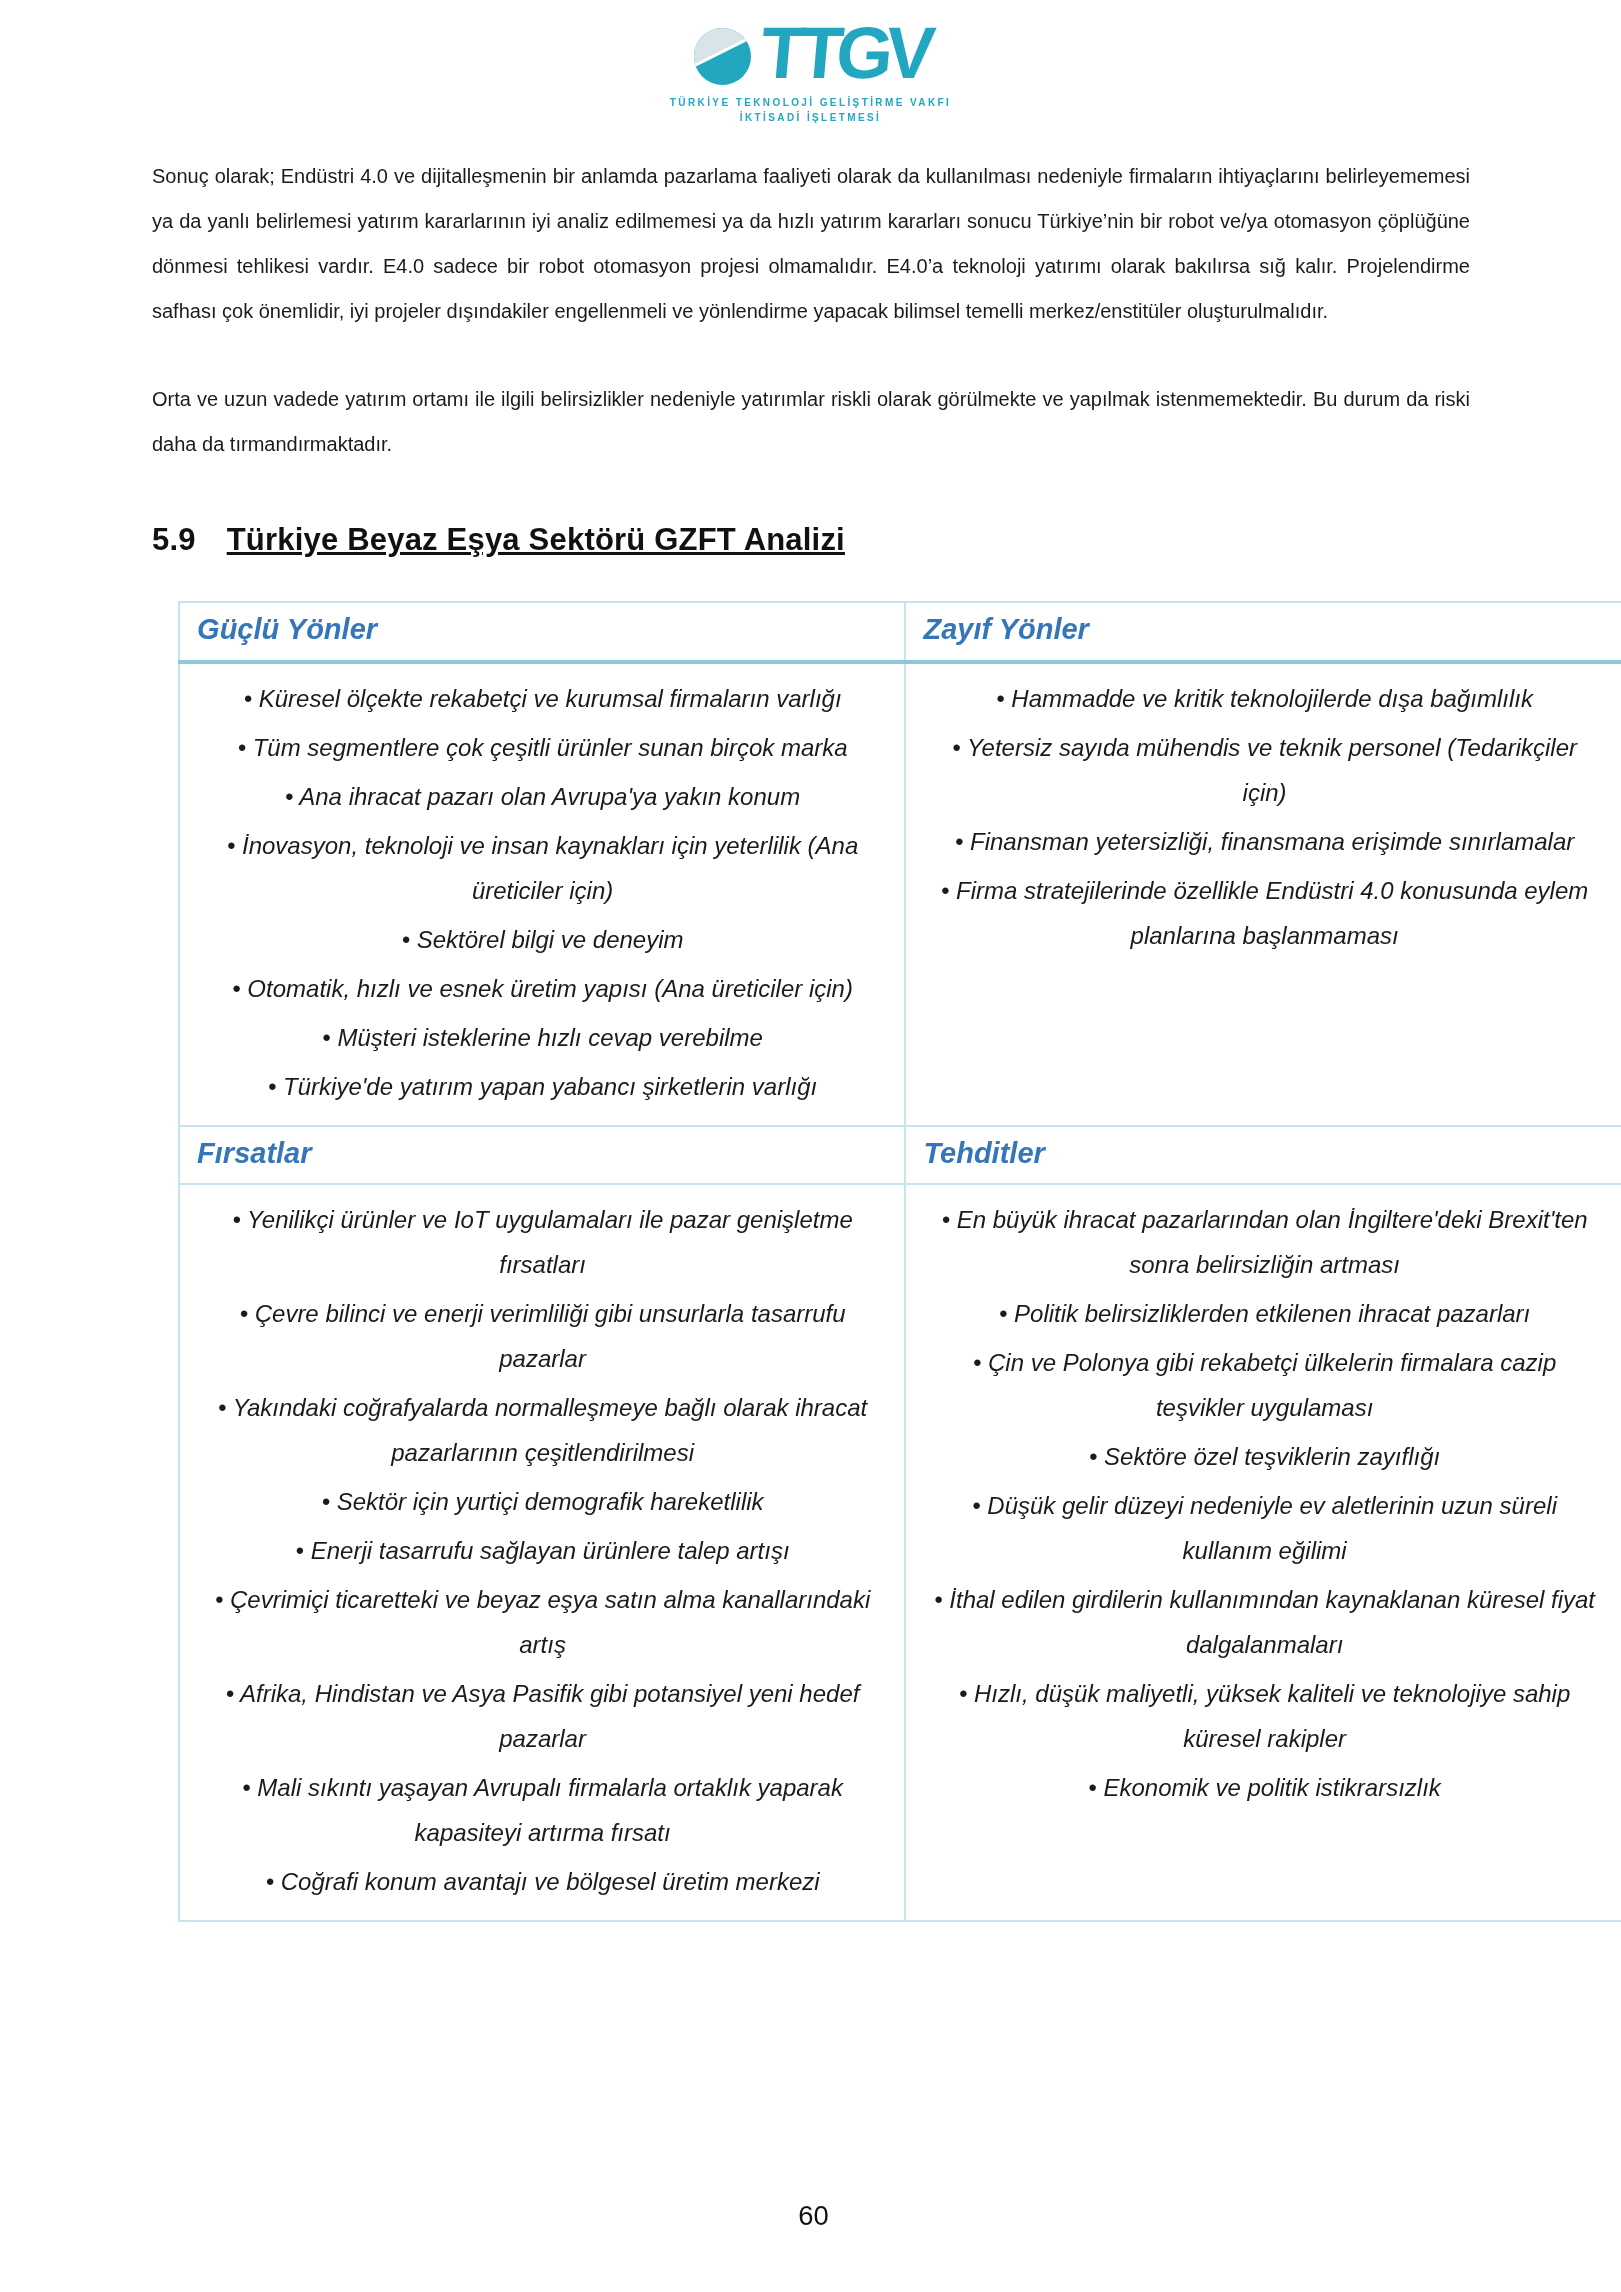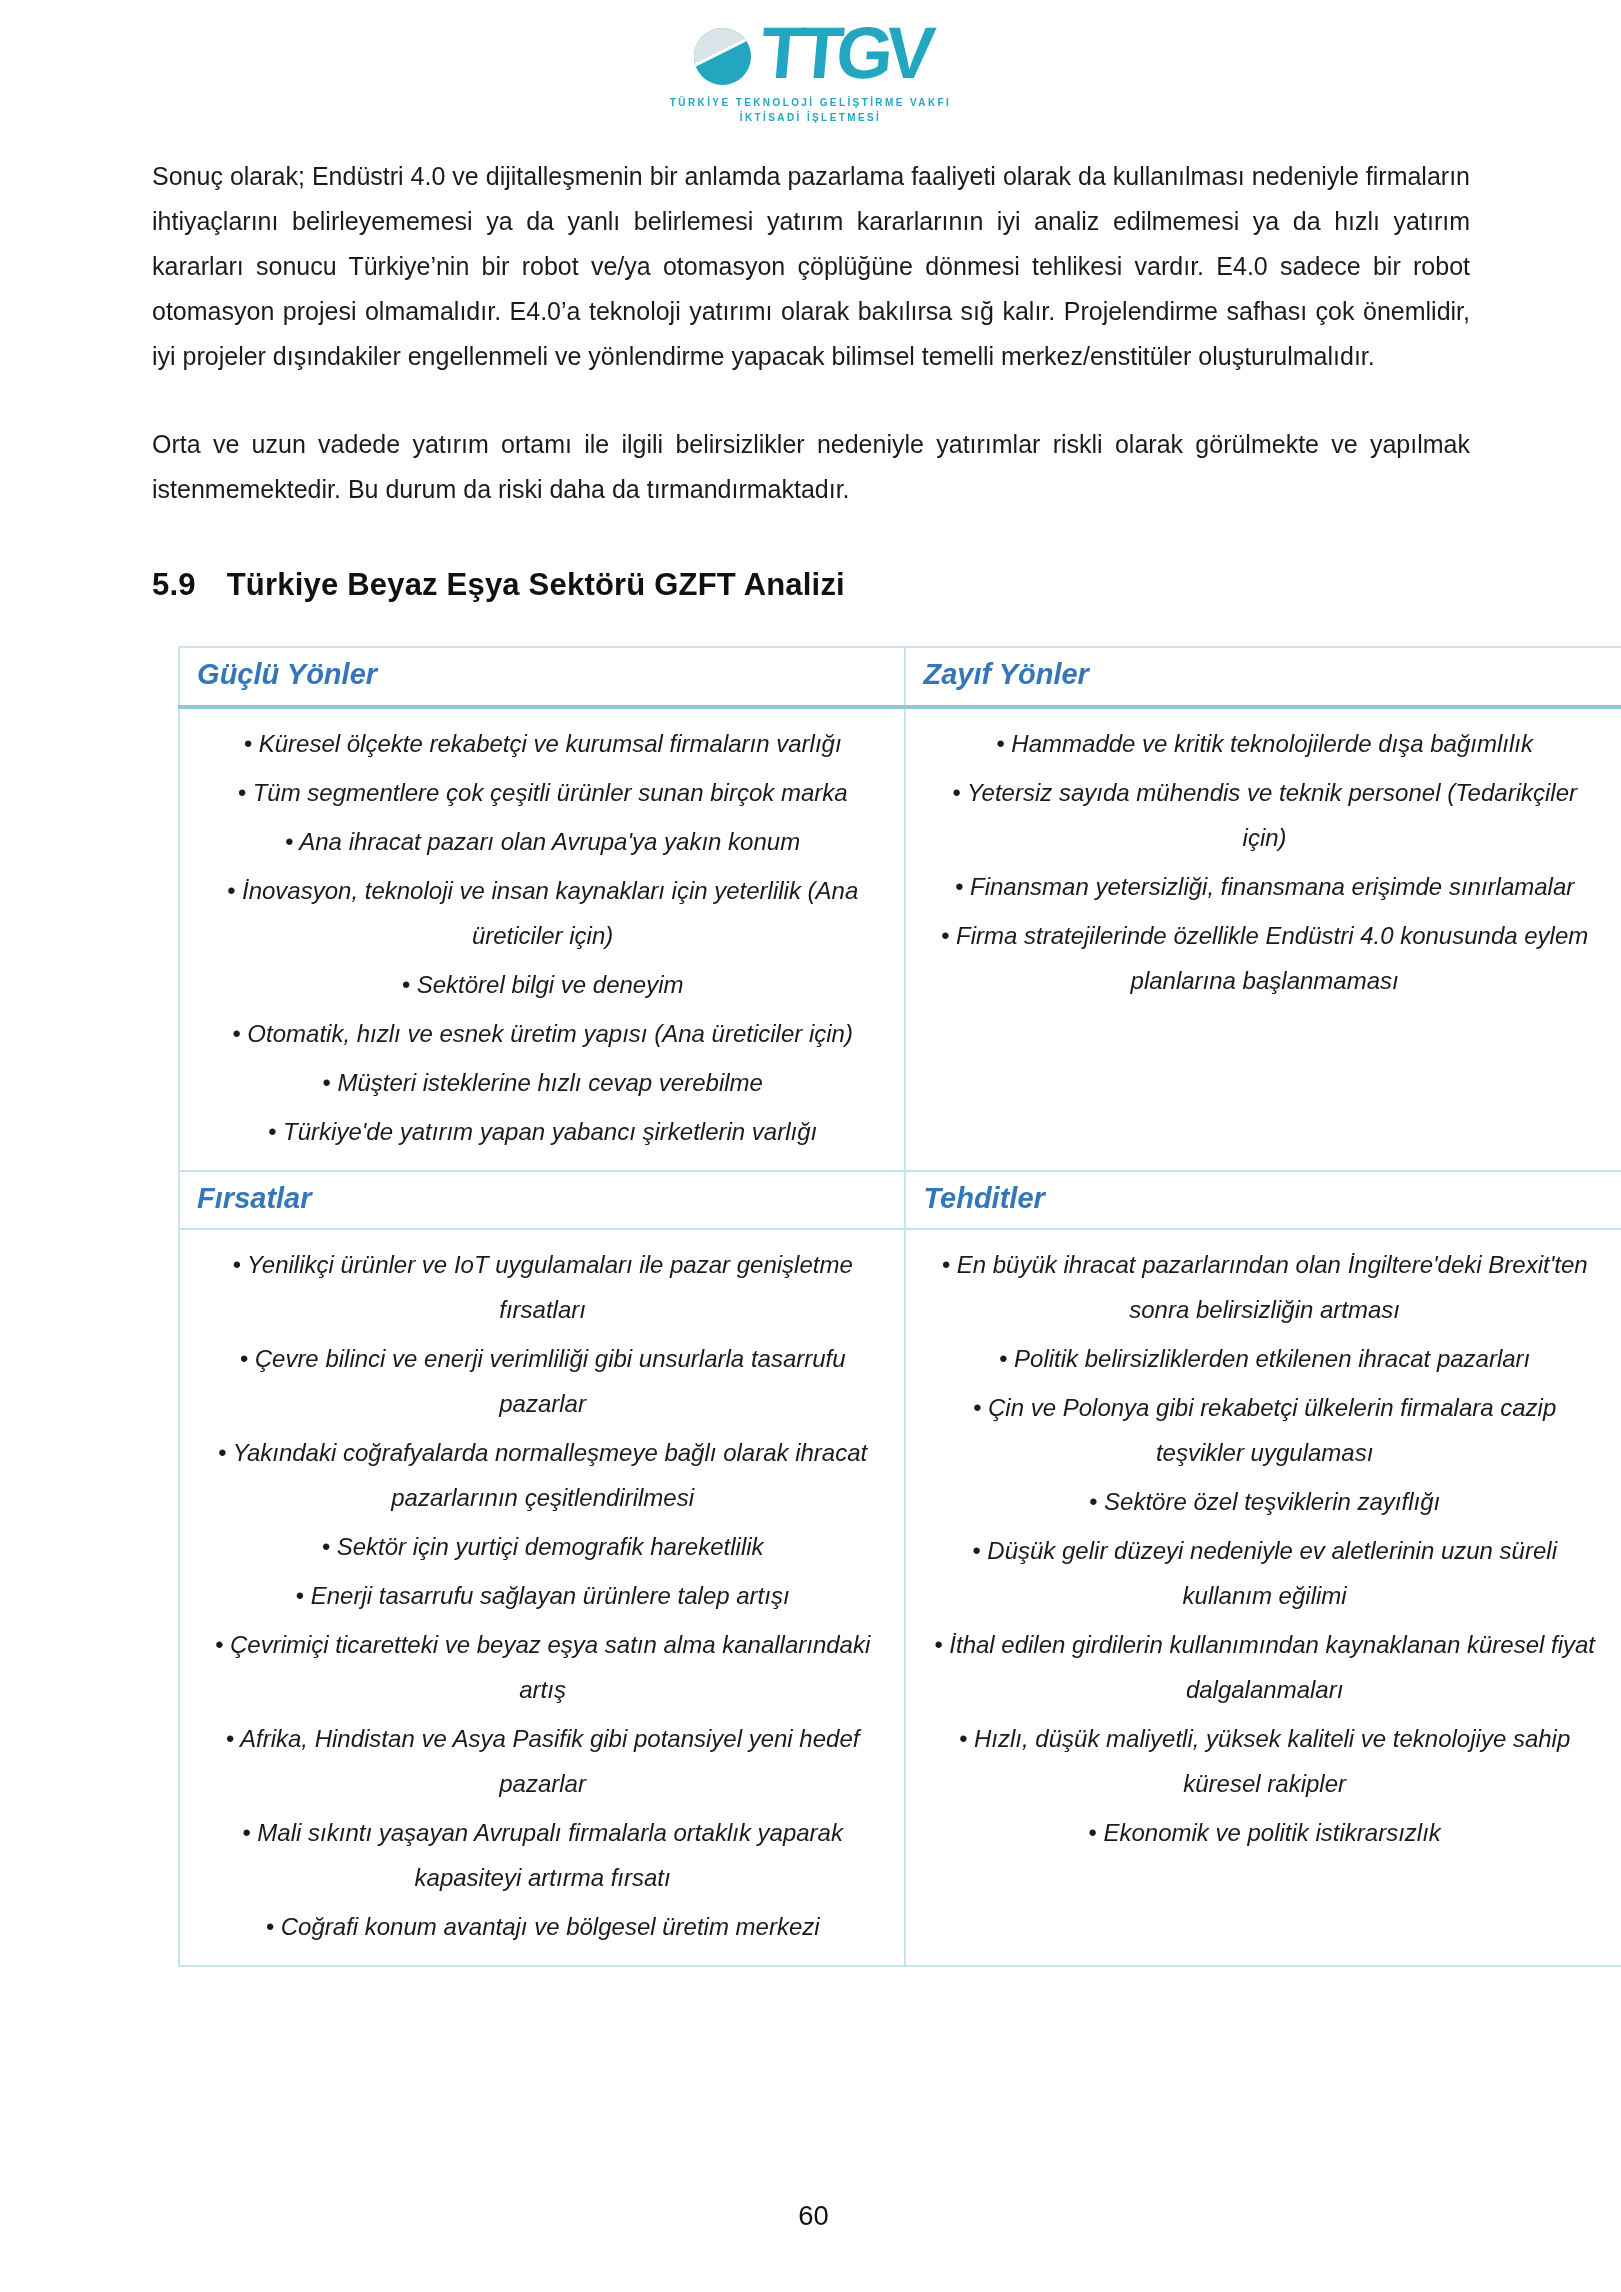"Sonuç olarak; Endüstri 4.0 ve" .para { font-size: 25px -> 20px }
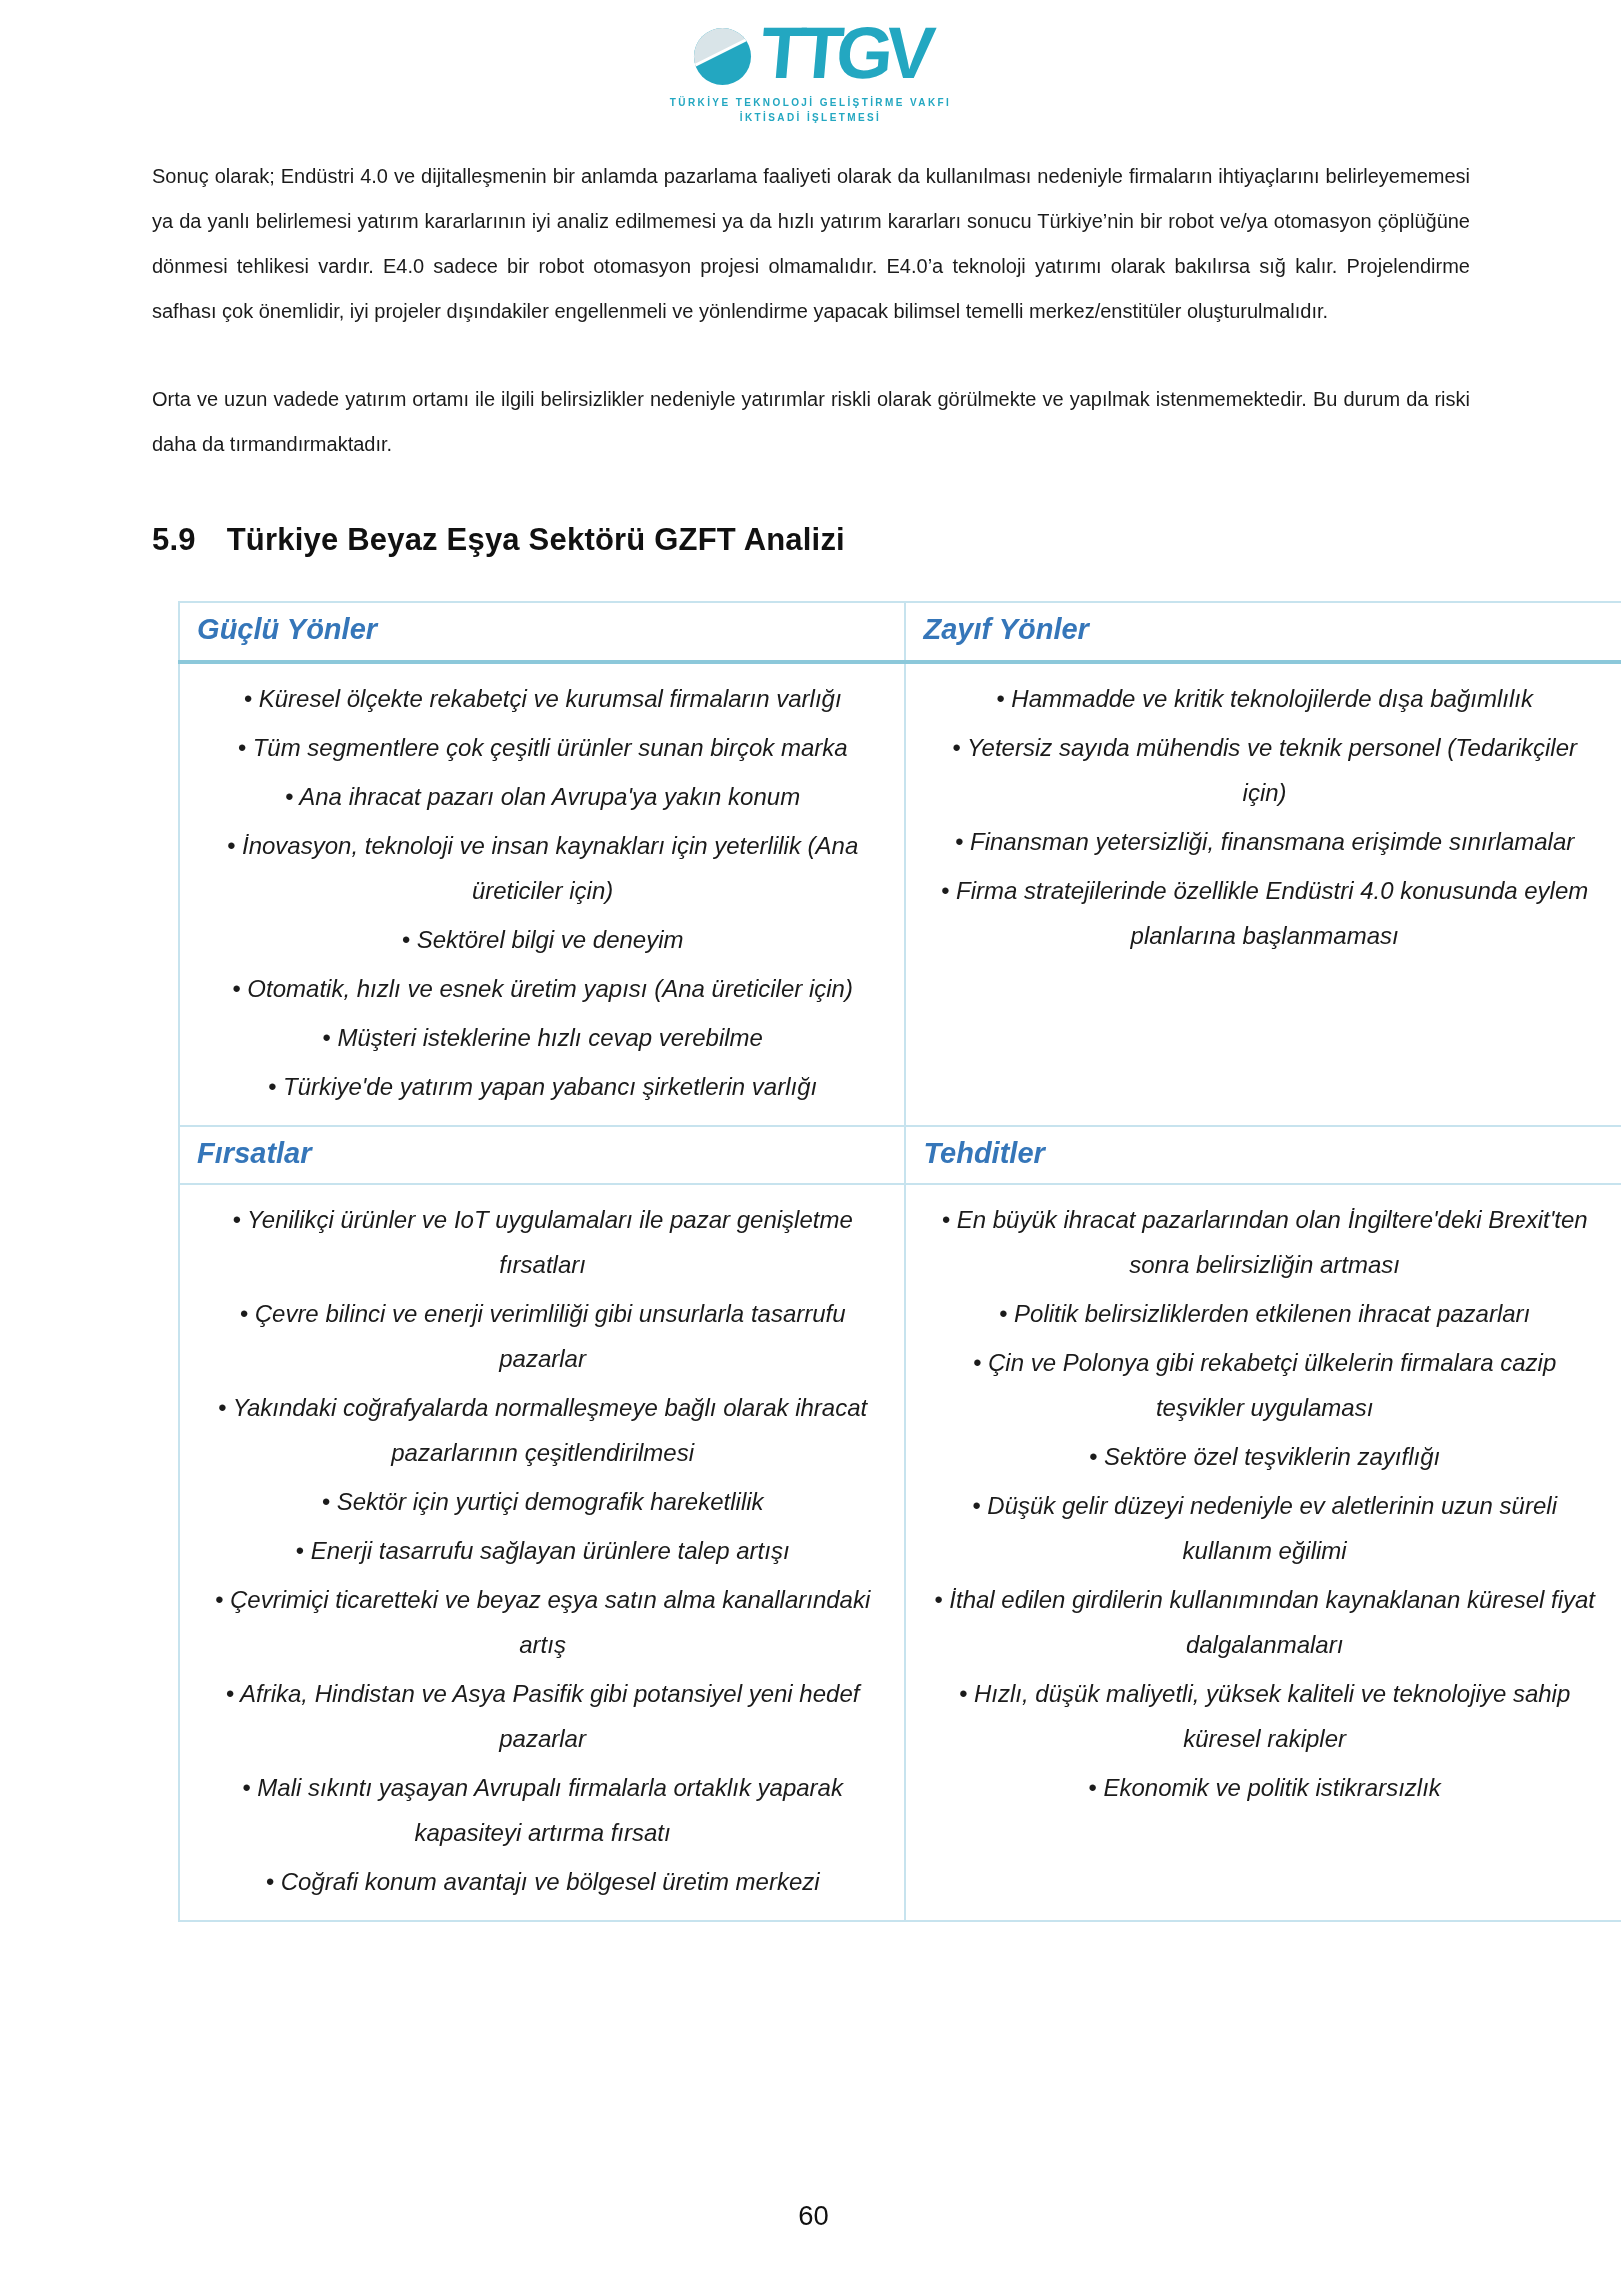"5.9 Türkiye Beyaz Eşya Sektörü" .section-heading { text-decoration: none -> underline }
